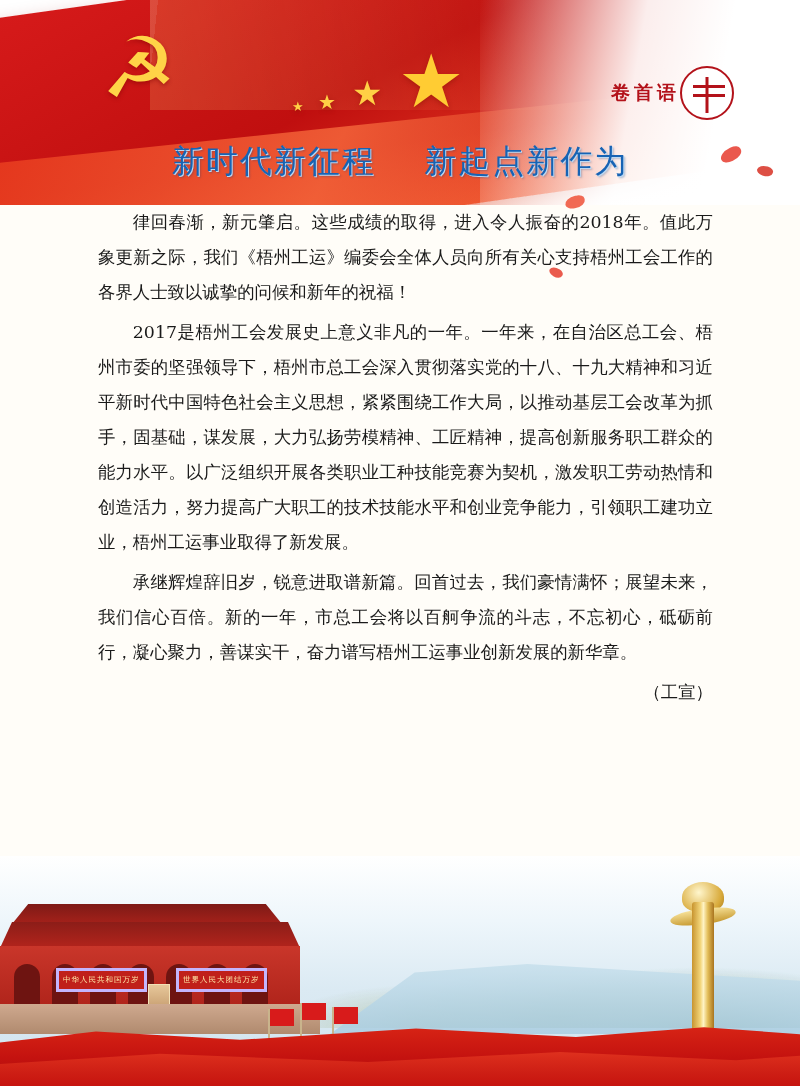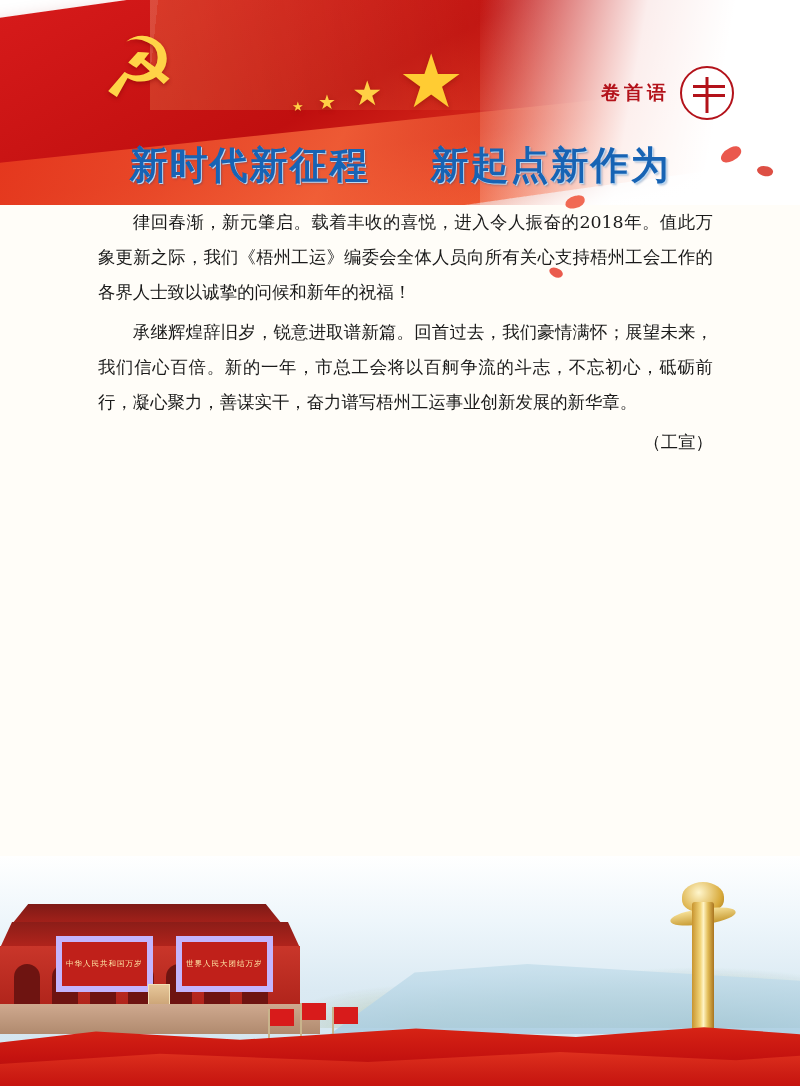"卷首语" .logo-wrap { gap: 10px -> none }
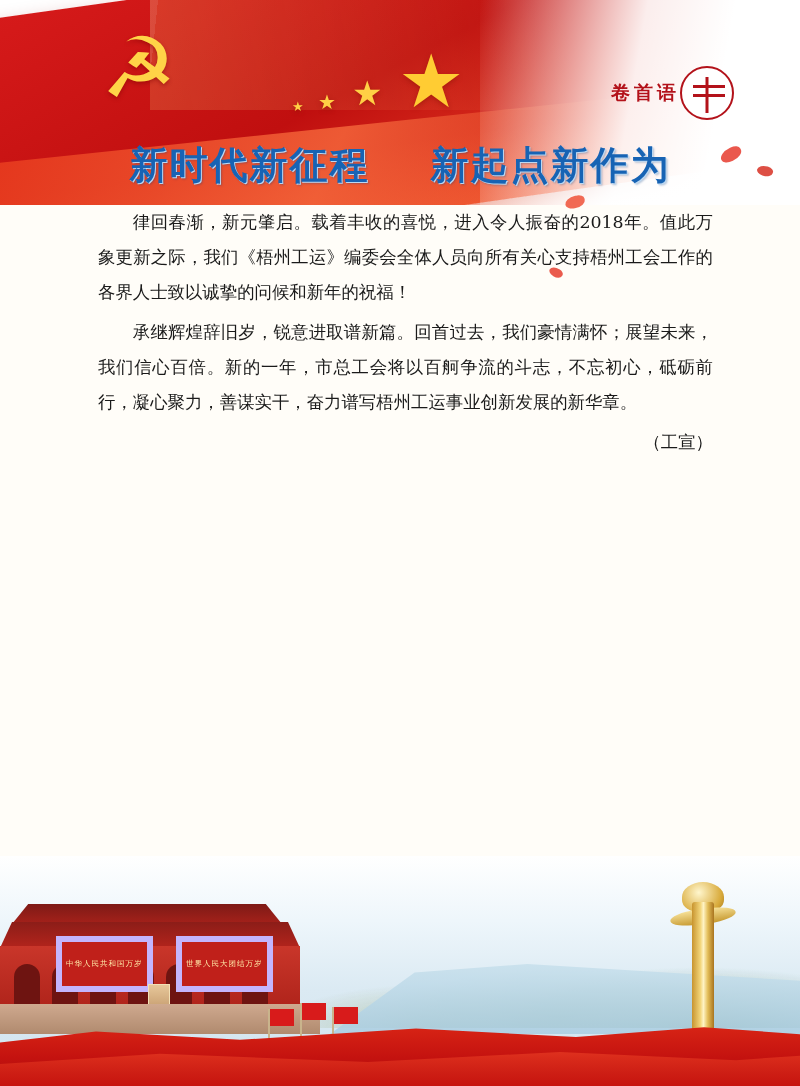"新时代新征程 新起点新作为" .title { font-size: 38px -> 32px; font-weight: bold -> normal }
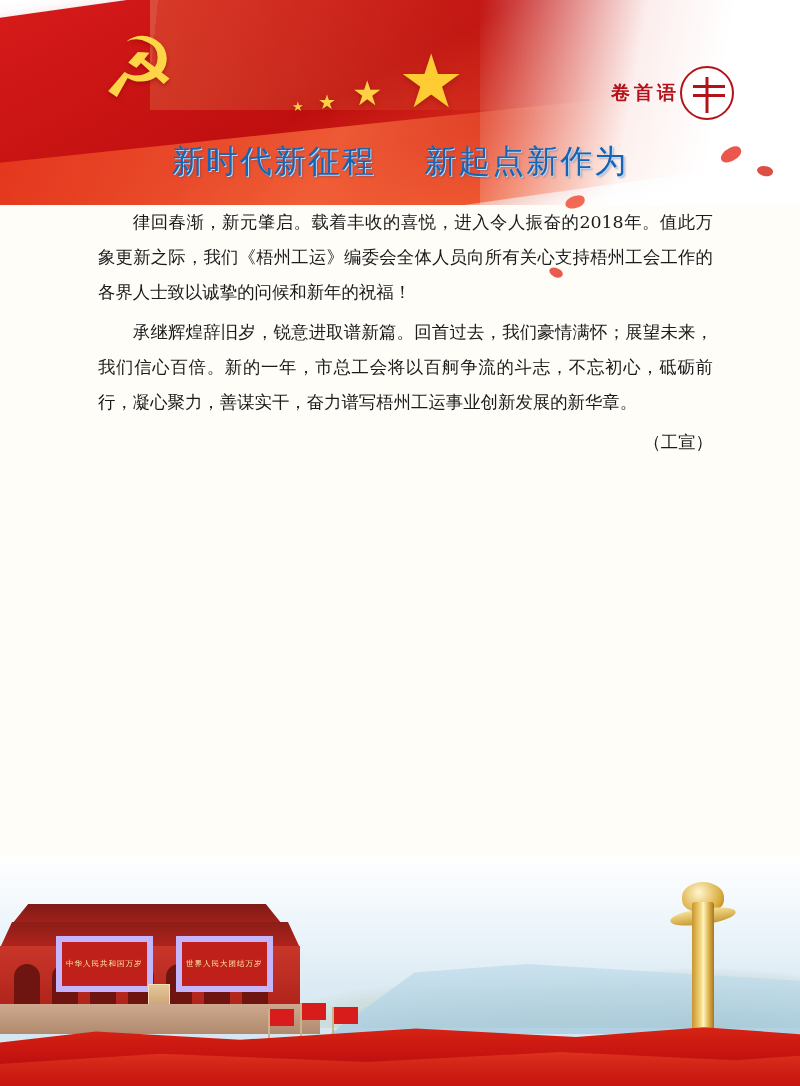"律回春渐，新元肇启。载着丰收的喜悦，进入令人振奋的2018年。值此万象更新之际，" p { text: 载着丰收的喜悦 -> 这些成绩的取得 }
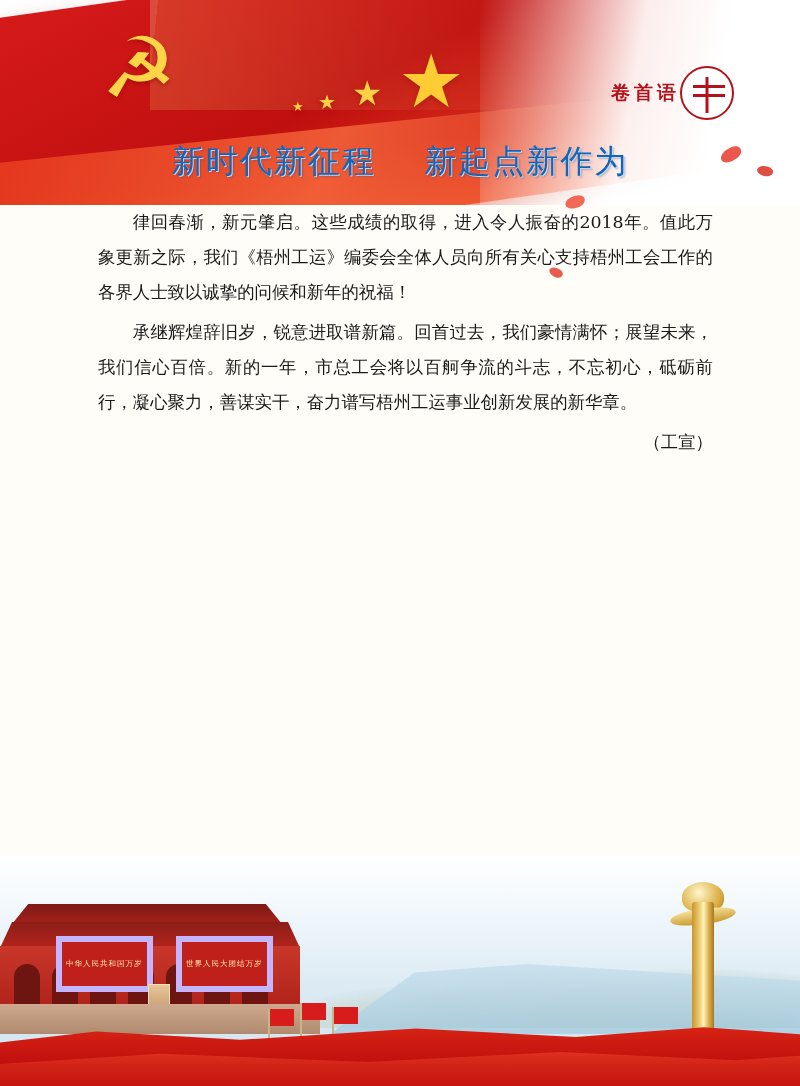"2017是梧州工会发展史上意义非凡的一年。一年来，在自治区总工会、梧州市委的坚强" p { html: none -> <p>2017是梧州工会发展史上意义非凡的一年。一年来，在自治区总工会、梧州市委的坚强领导下，梧州市总工会深入贯彻落实党的十八、十九大精神和习近平新时代中国特色社会主义思想，紧紧围绕工作大局，以推动基层工会改革为抓手，固基础，谋发展，大力弘扬劳模精神、工匠精神，提高创新服务职工群众的能力水平。以广泛组织开展各类职业工种技能竞赛为契机，激发职工劳动热情和创造活力，努力提高广大职工的技术技能水平和创业竞争能力，引领职工建功立业，梧州工运事业取得了新发展。</p> }
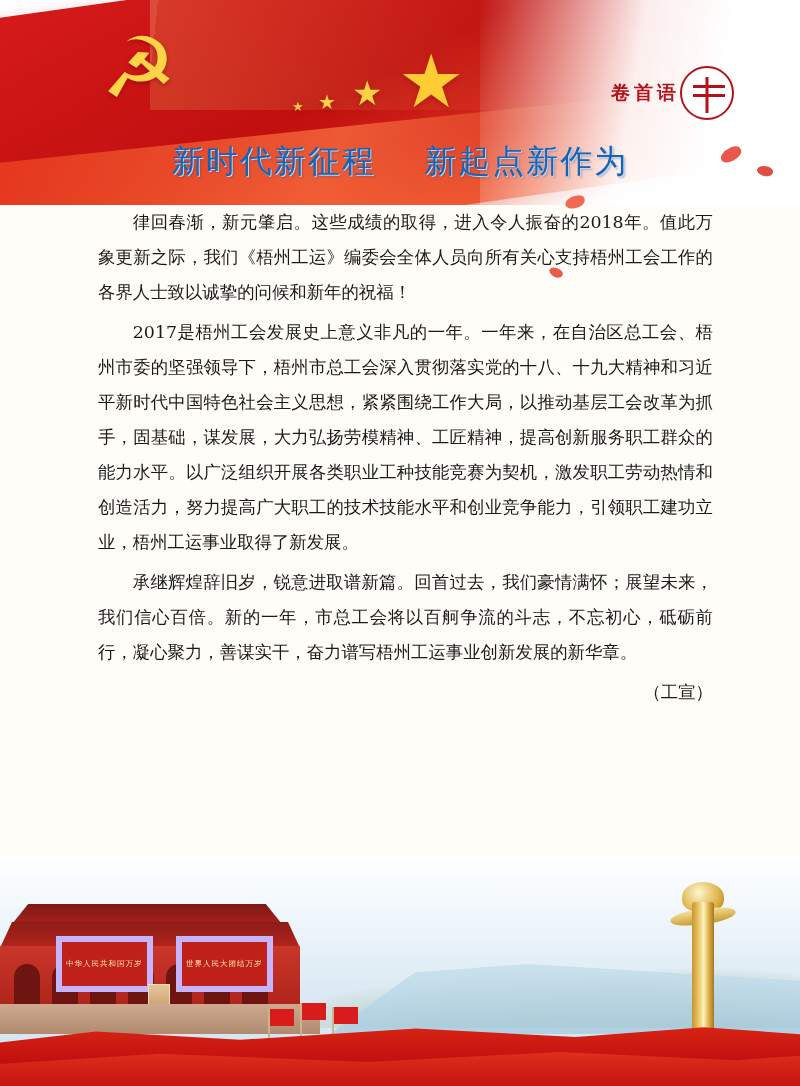"中华人民共和国万岁" .tm-slogan-l, .tm-slogan-r { border: 6px solid #c4b5fd -> 3px solid #c4b5fd; padding: 17px 4px -> 4px 4px }
